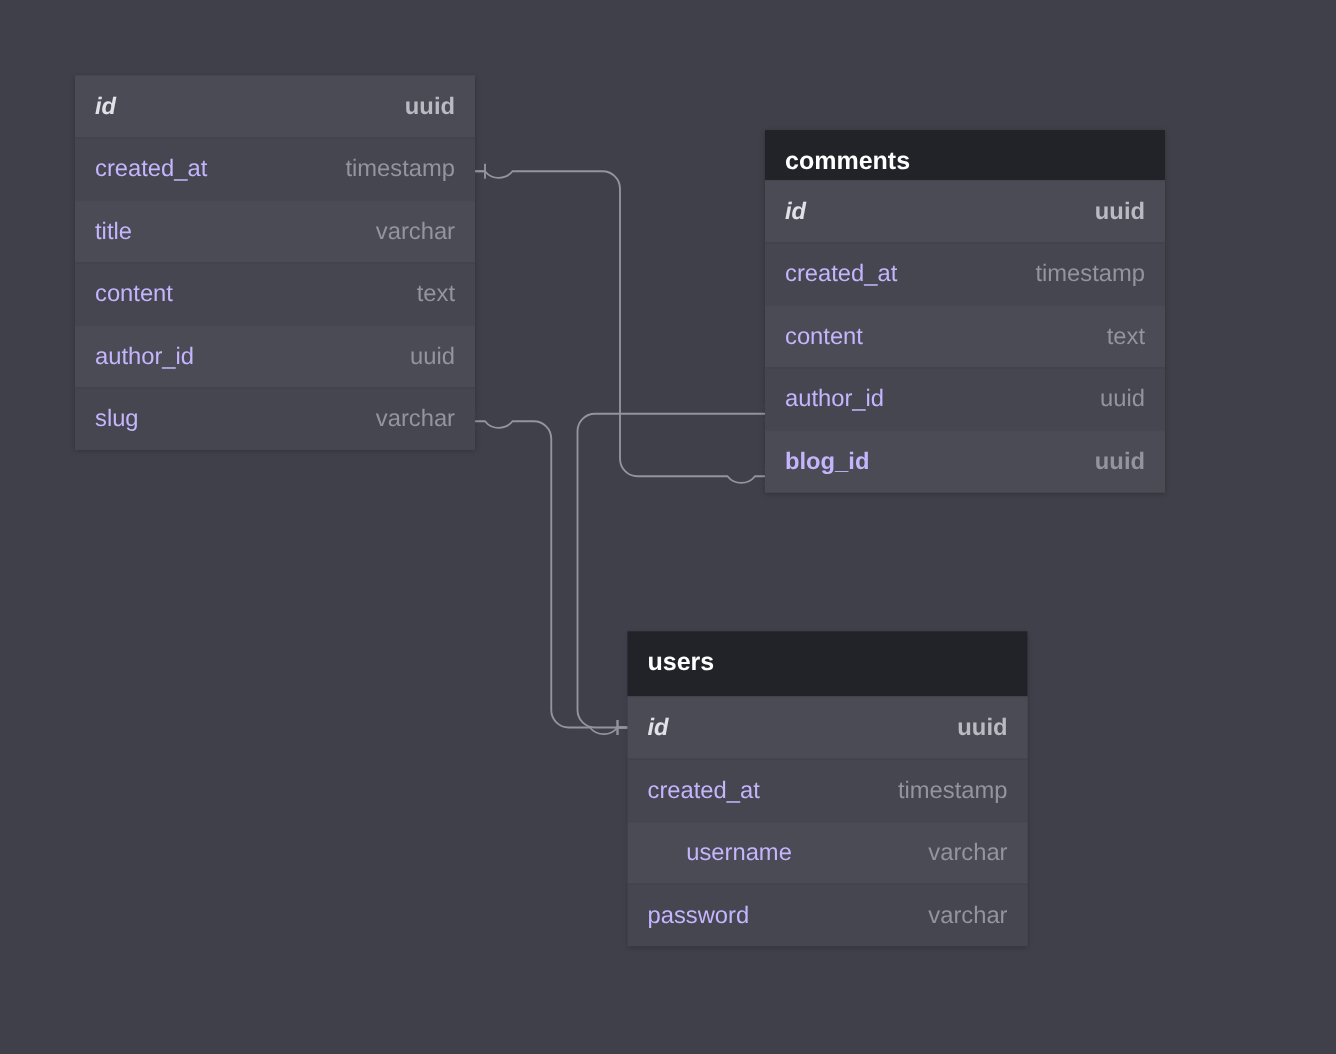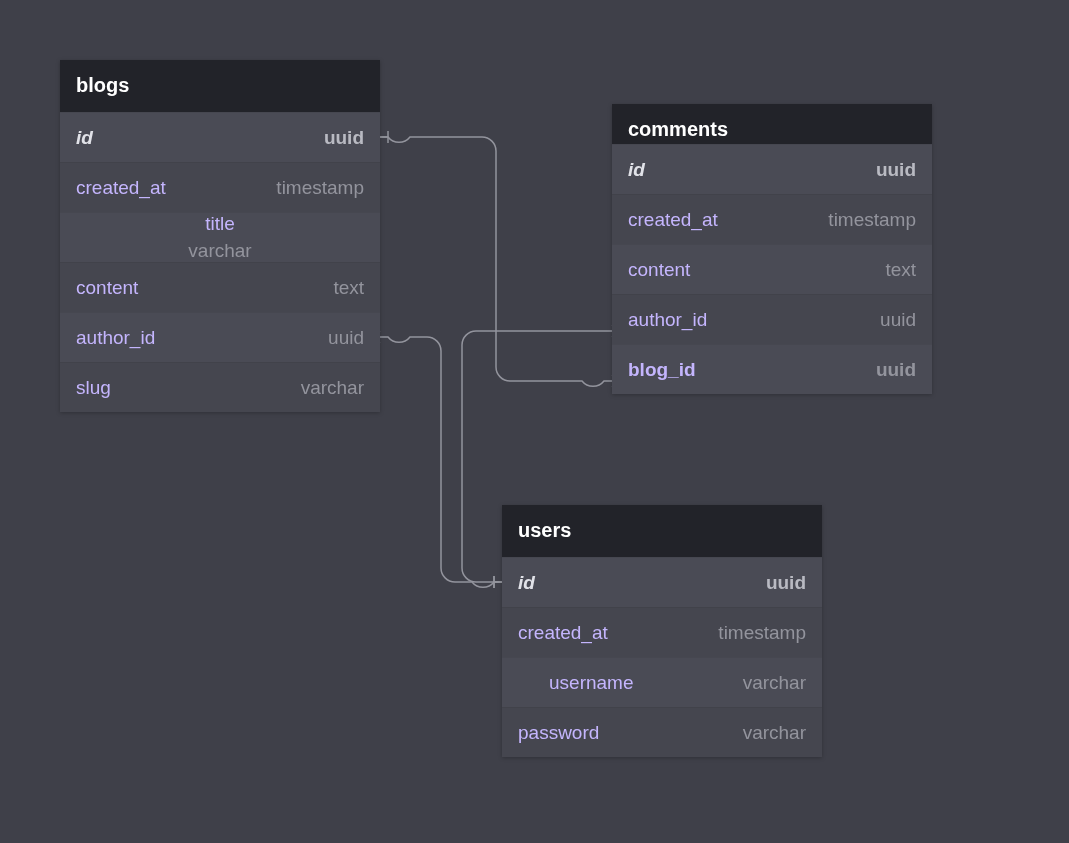"blogs" div.table-header { html: <div>blogs</div> -> none }
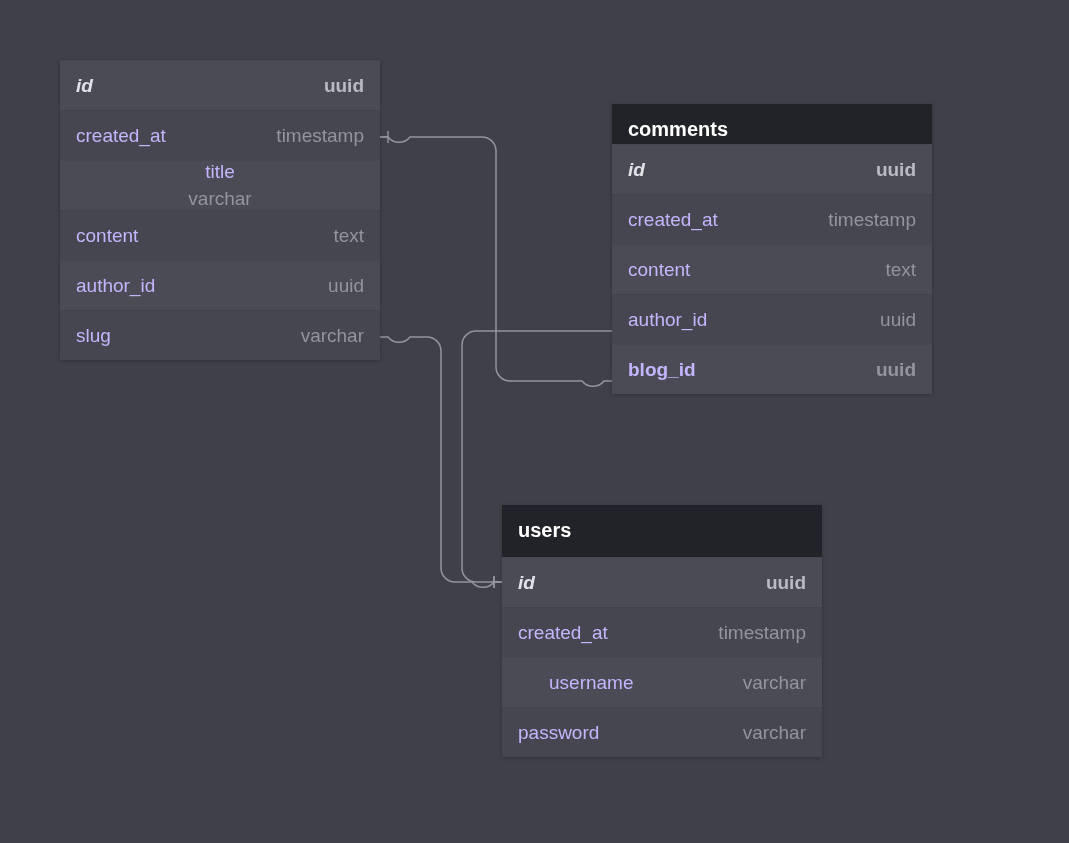"title" div.col-row { flex-direction: column -> none }
